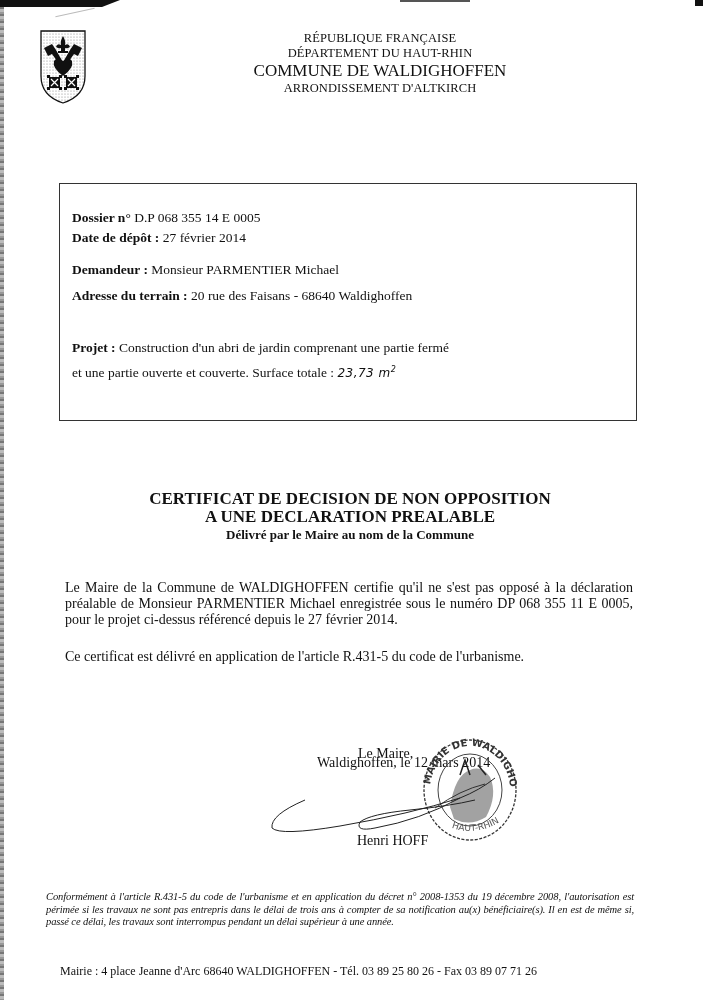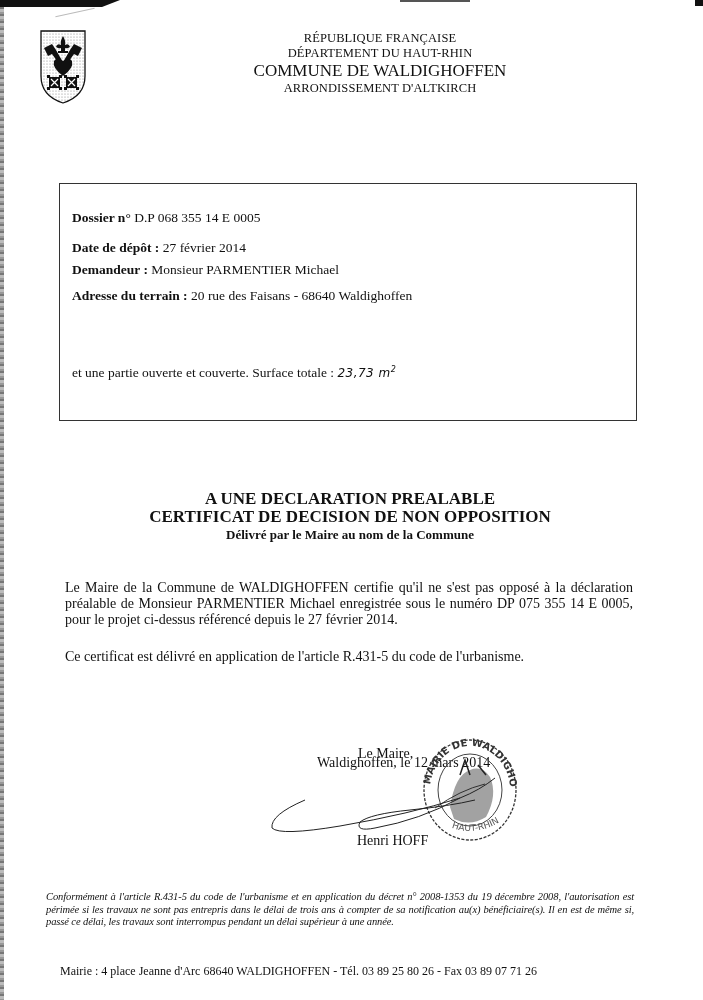"Date de dépôt : 27" div.info-line { top: 56px -> 46px }
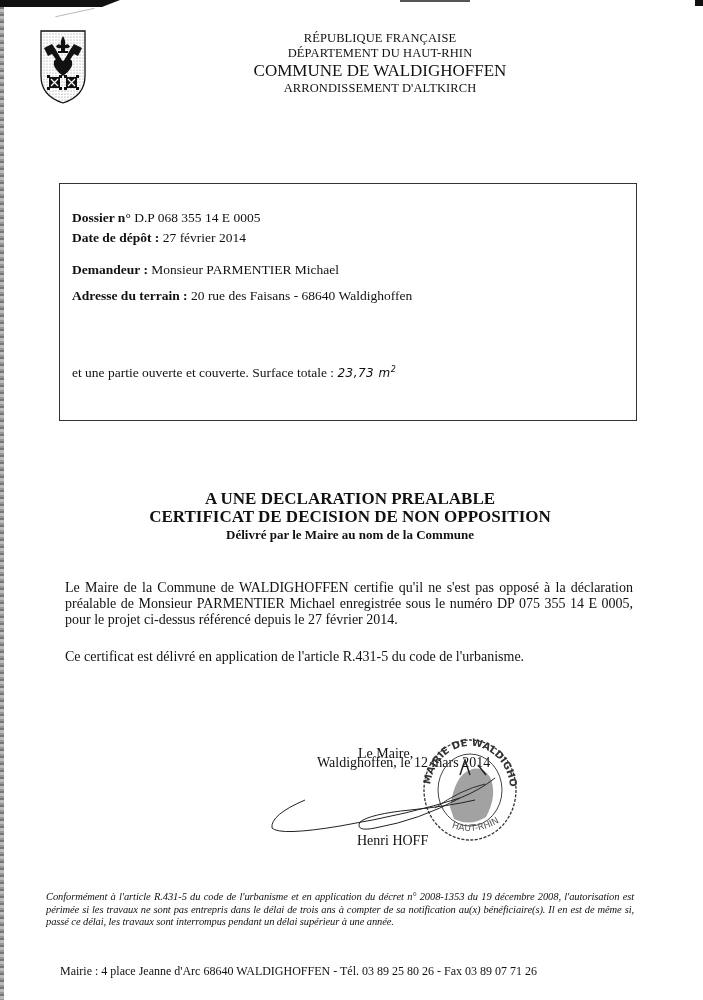"Projet : Construction d'un abri" div.info-line { html: none -> <div> <b>Projet :</b><span> Construction d'un abri de jardin comprenant une partie fermé</span> </div> }
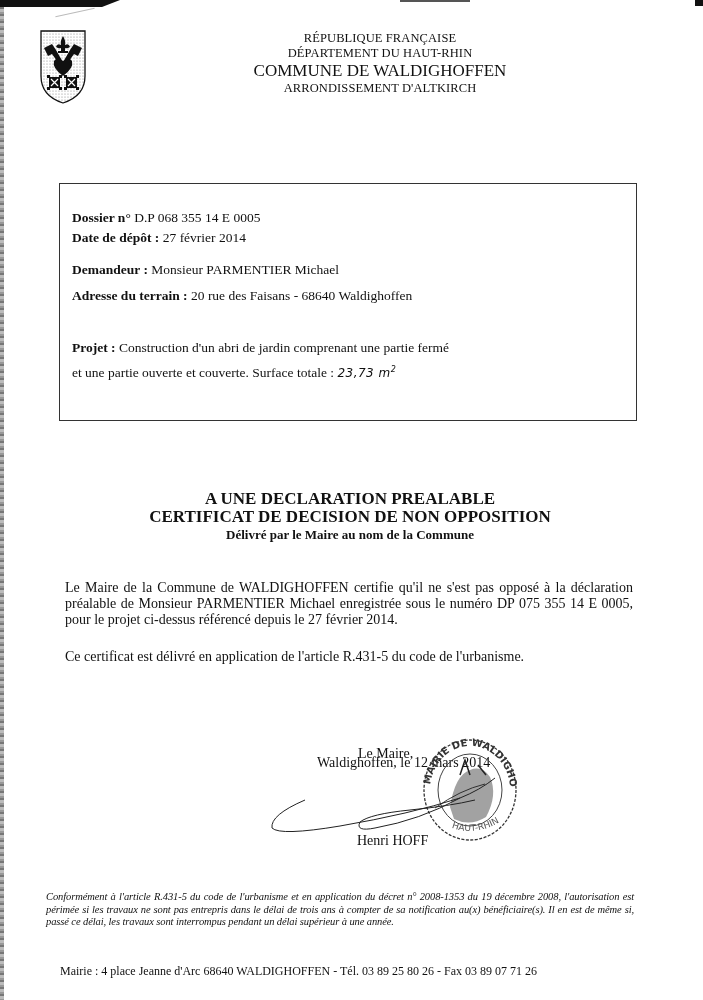"A UNE DECLARATION PREALABLE" div.t1 { order: before "CERTIFICAT DE DECISION DE NON" -> after "CERTIFICAT DE DECISION DE NON" }
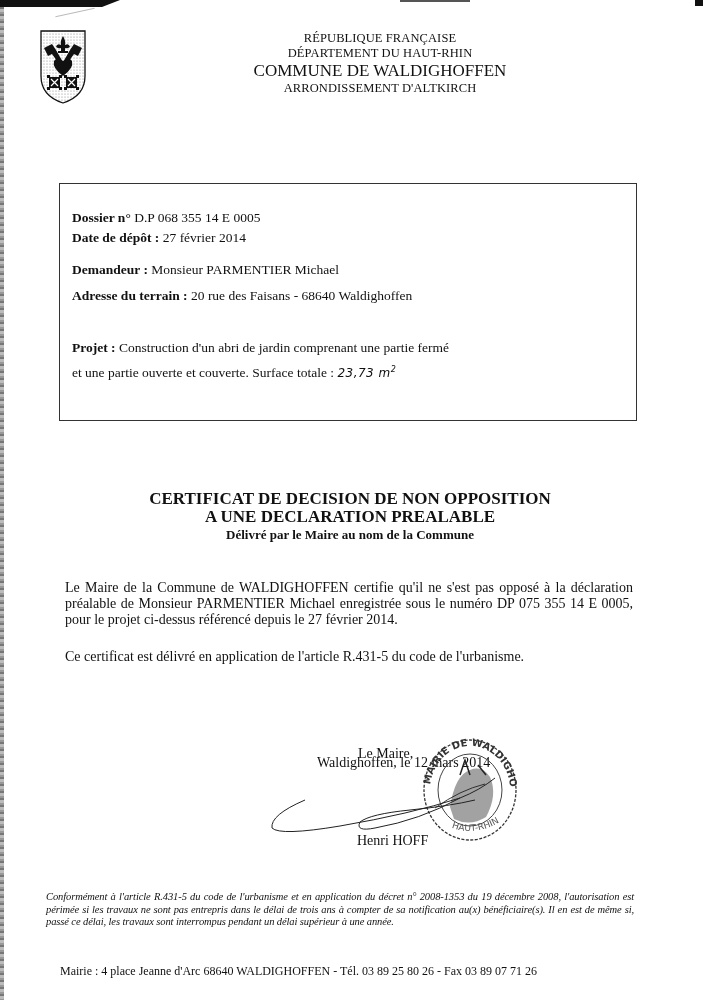"Le Maire de la Commune" div.abs { text: 075 355 14 -> 068 355 11 }
